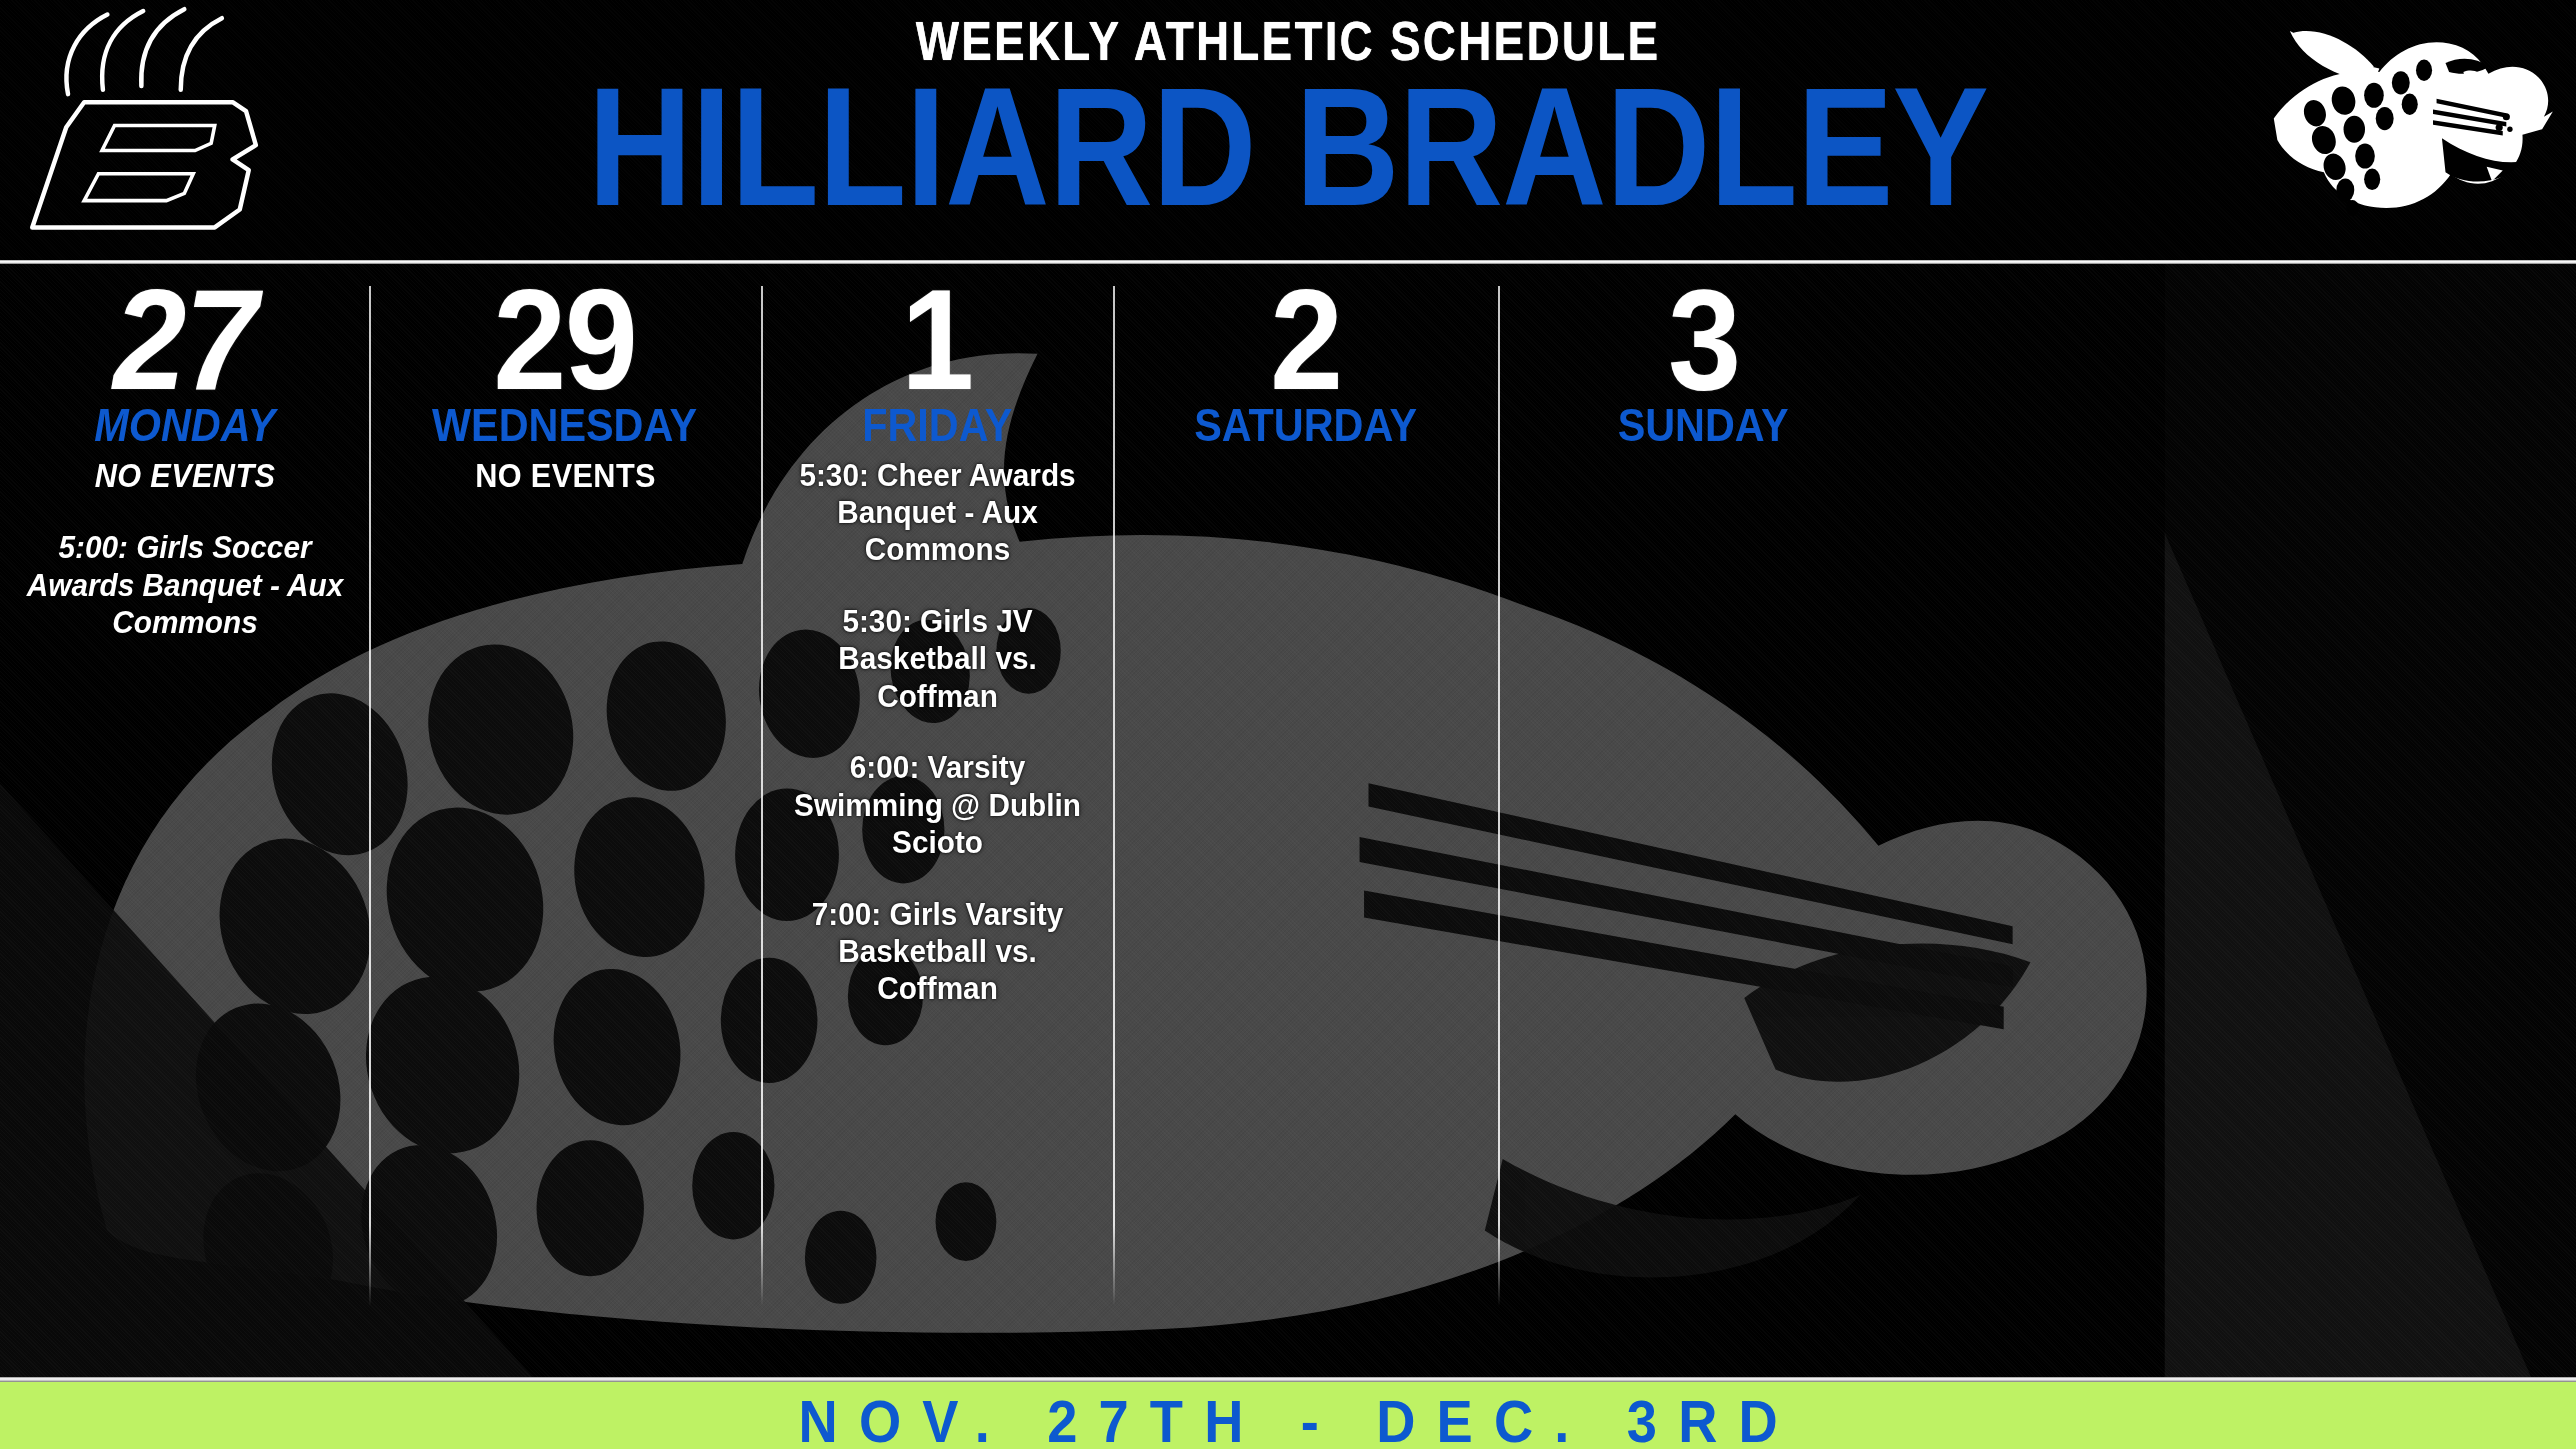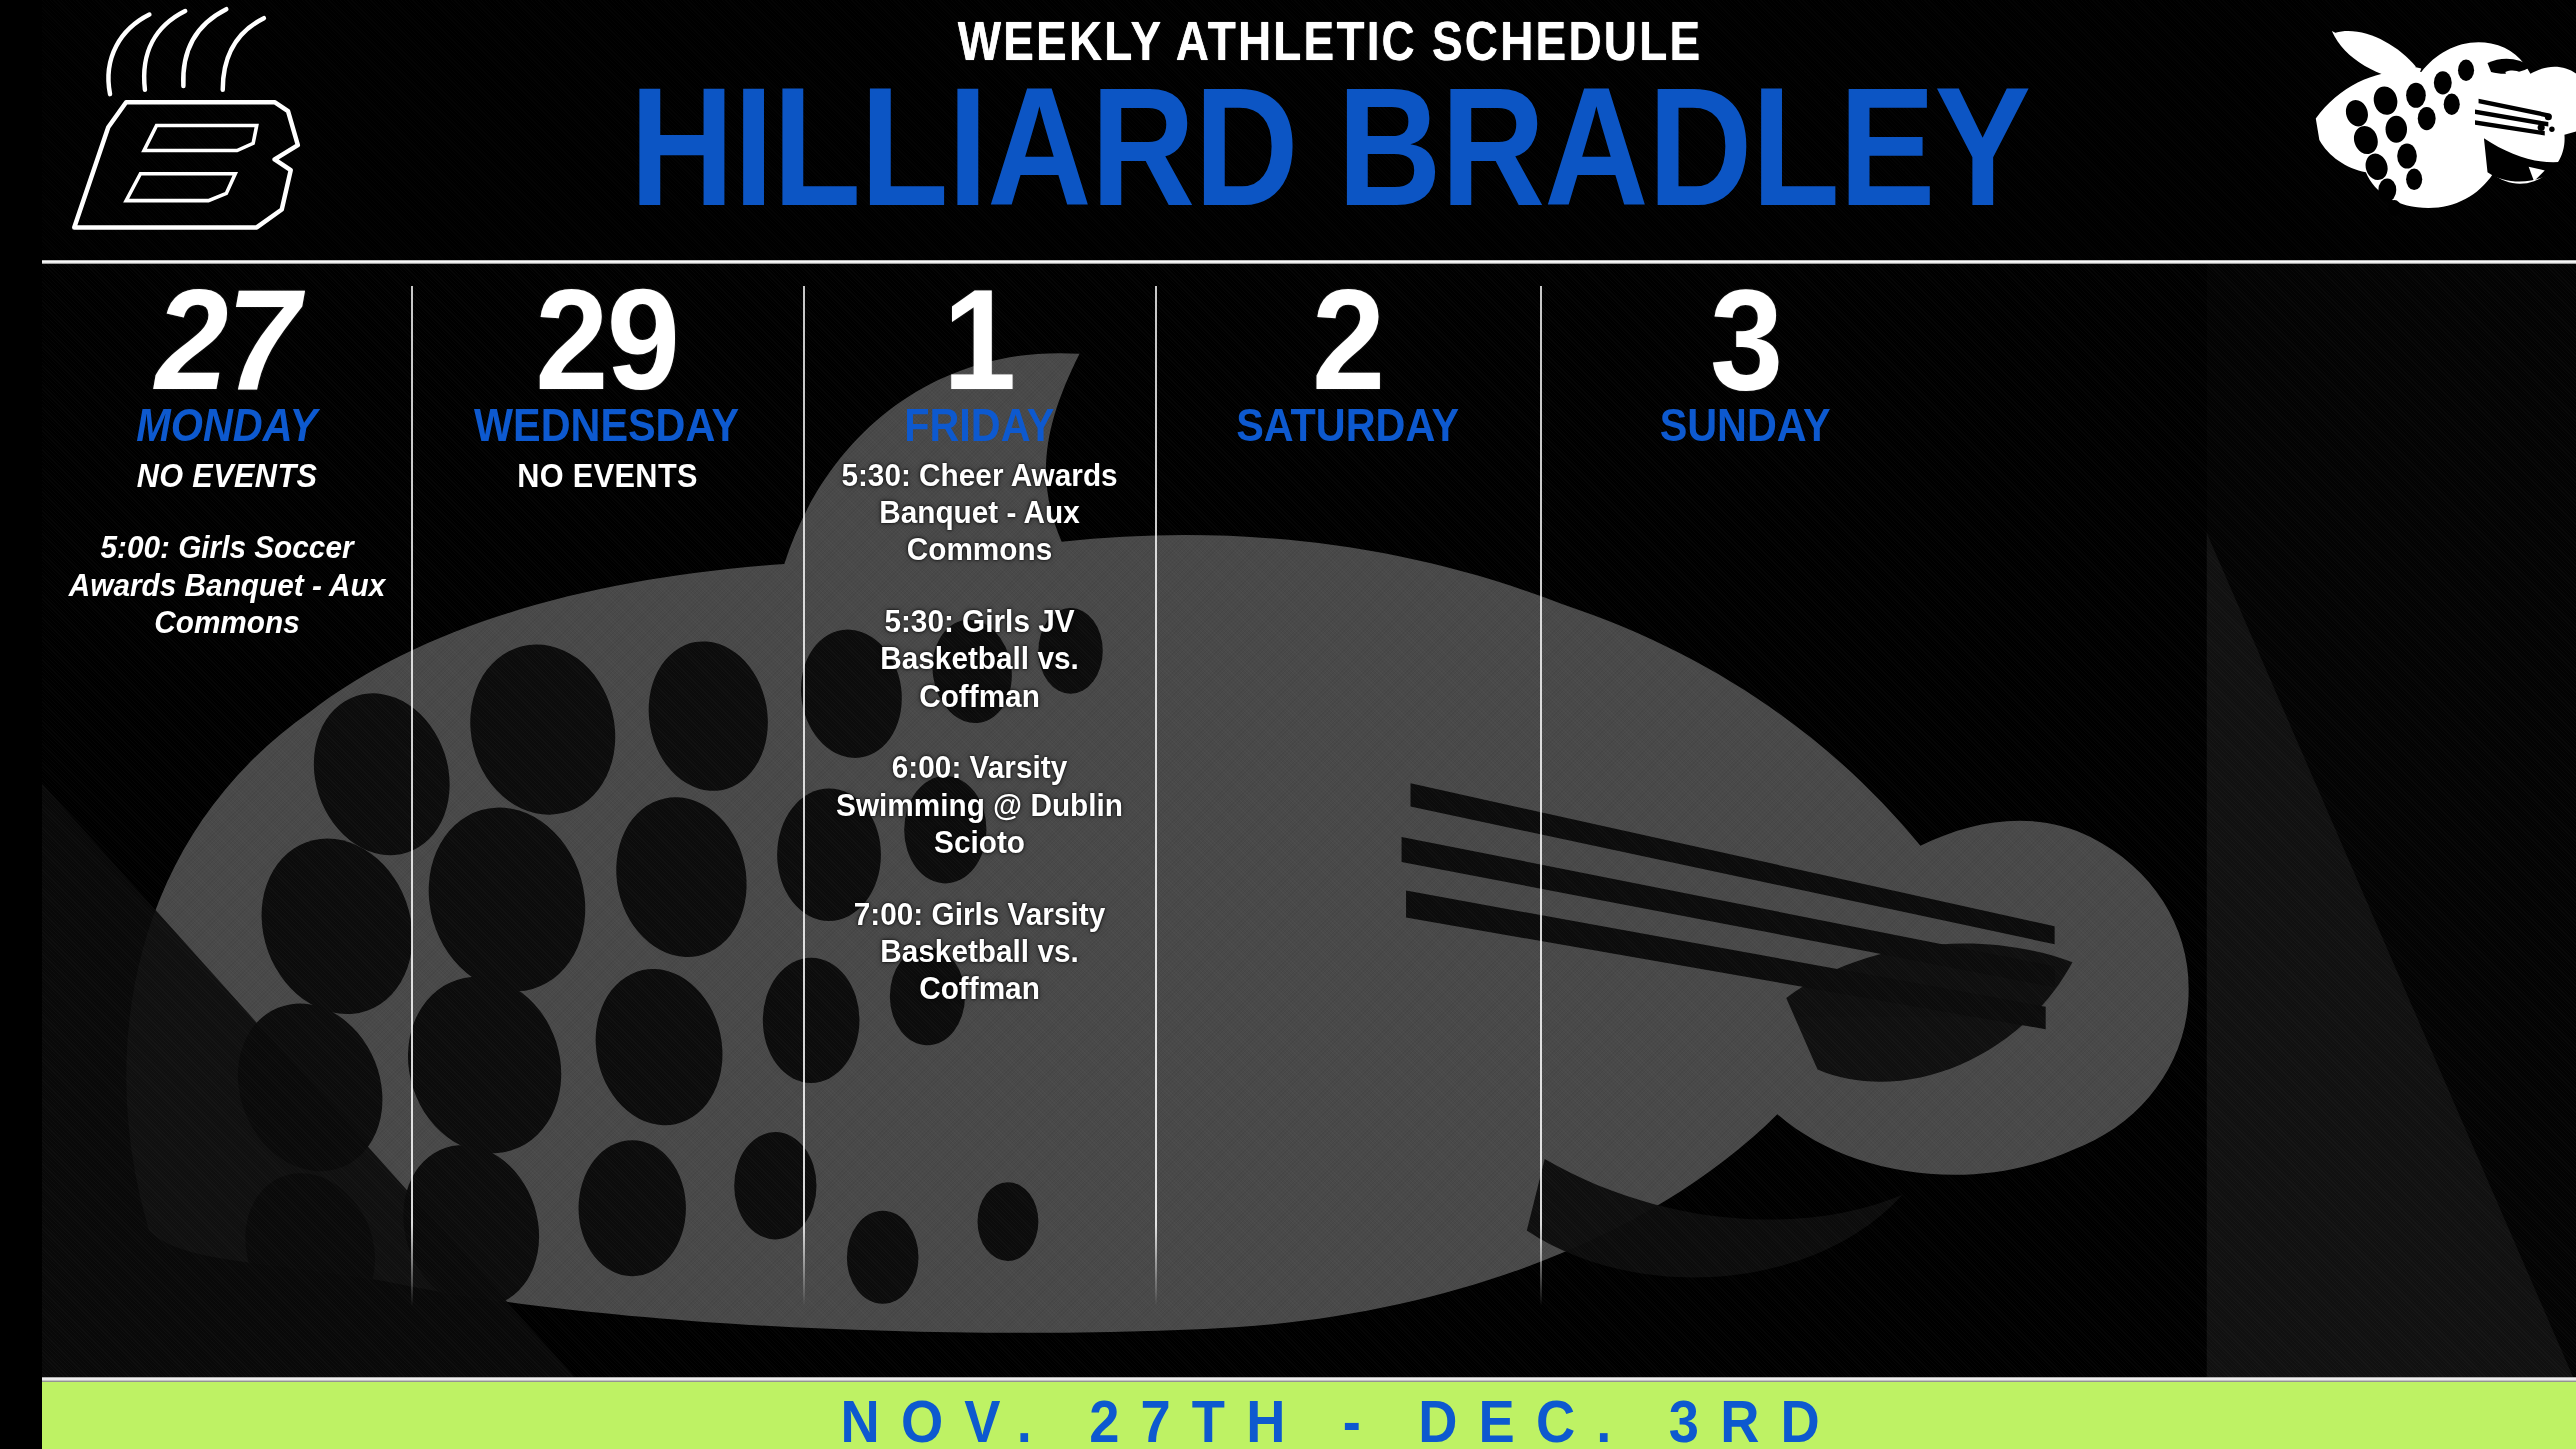"WEEKLY ATHLETIC SCHEDULE" #stage { margin-left: 42px -> none }
